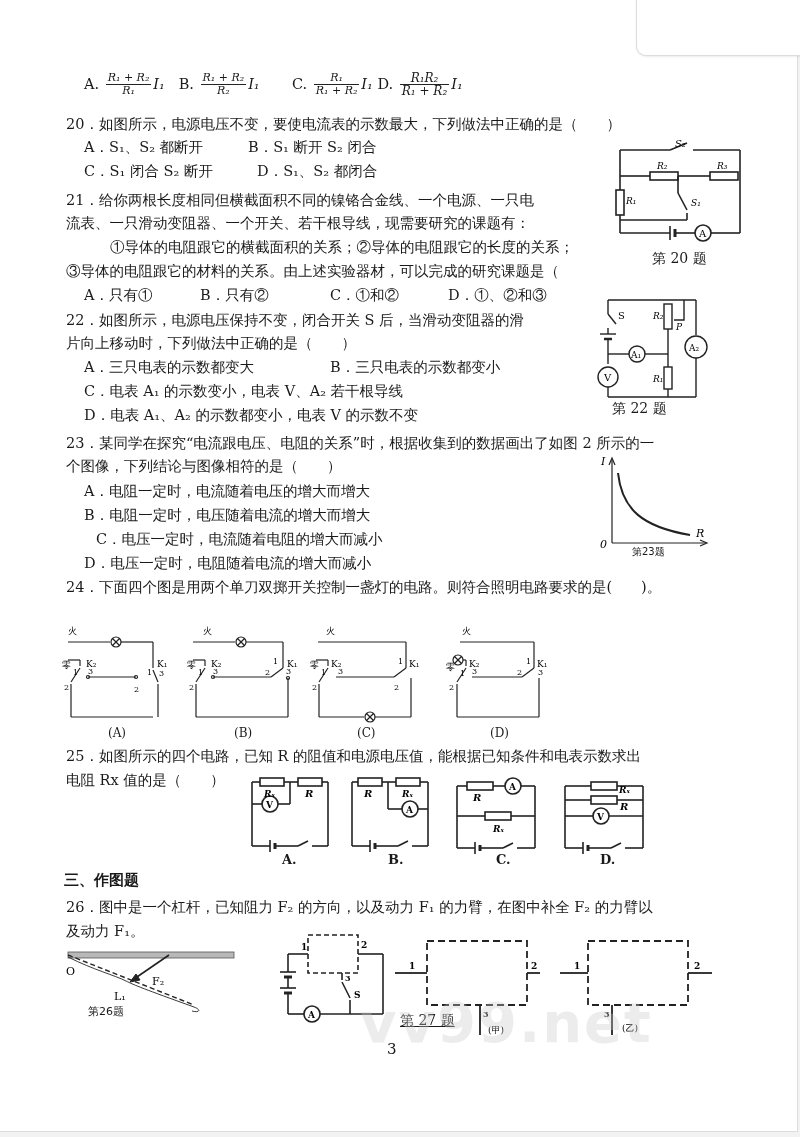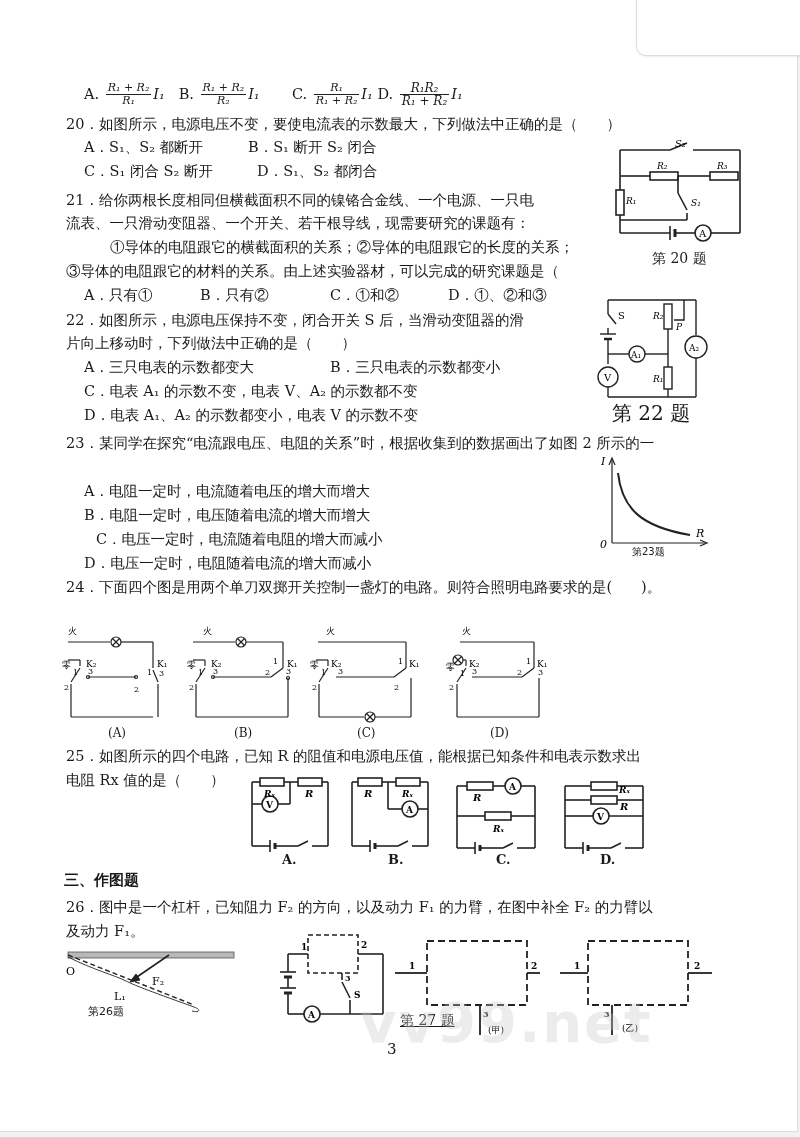"R₁ + R₂" .frac { margin: 10px 2px -> 0 2px }
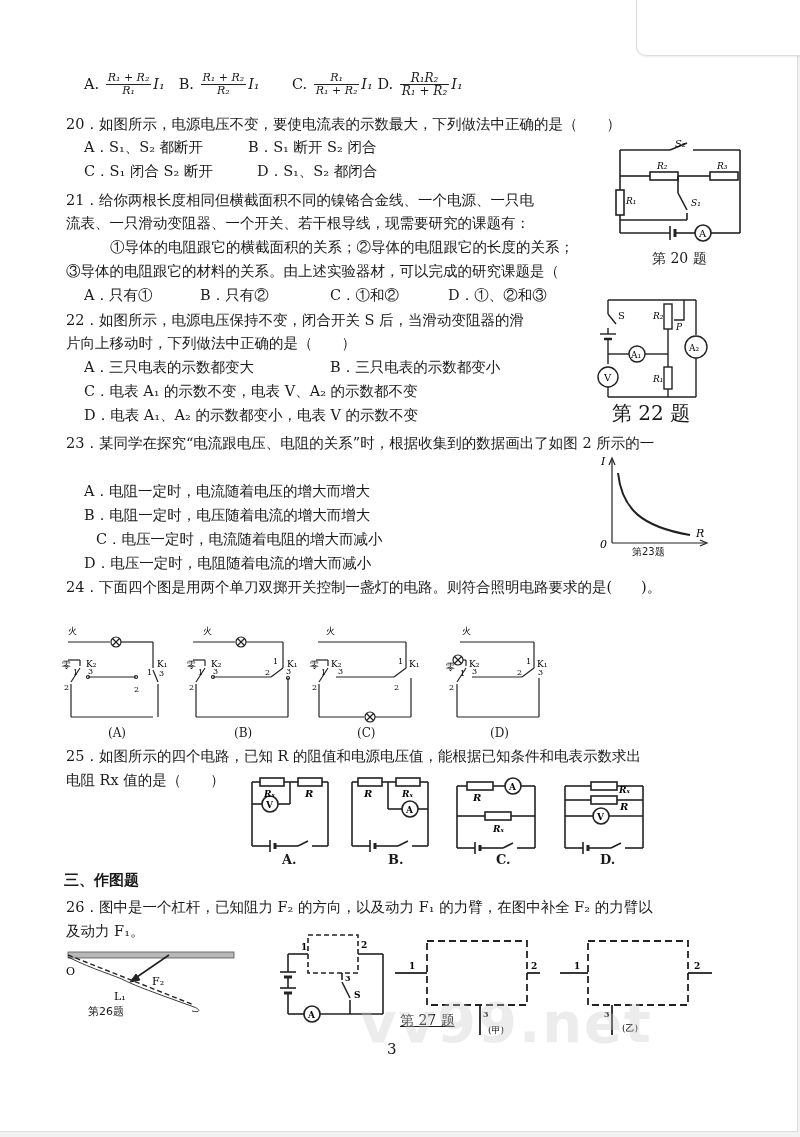"C．电表 A₁ 的示数不变，电表 V、A₂ 的示数都不变" div.line { text: 不变，电表 V、A₂ 的示数都不变 -> 变小，电表 V、A₂ 若干根导线 }
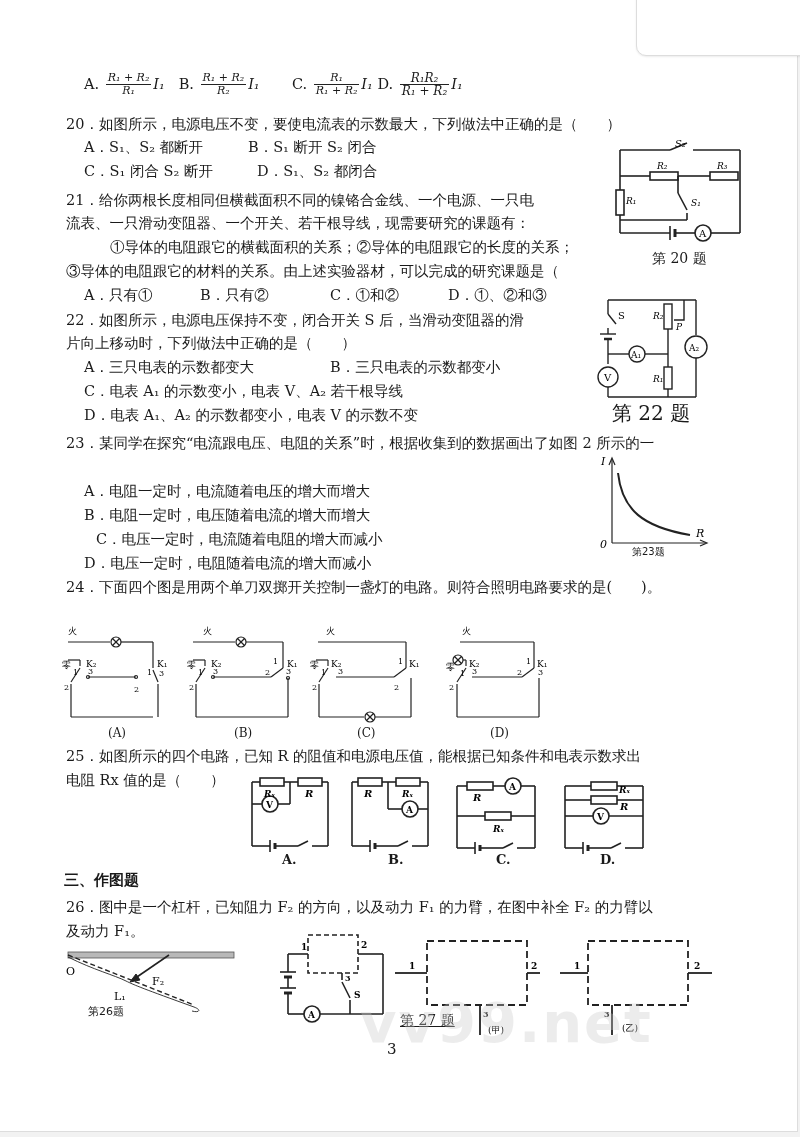"第 22 题" div.cap { font-size: 20px -> 14px }
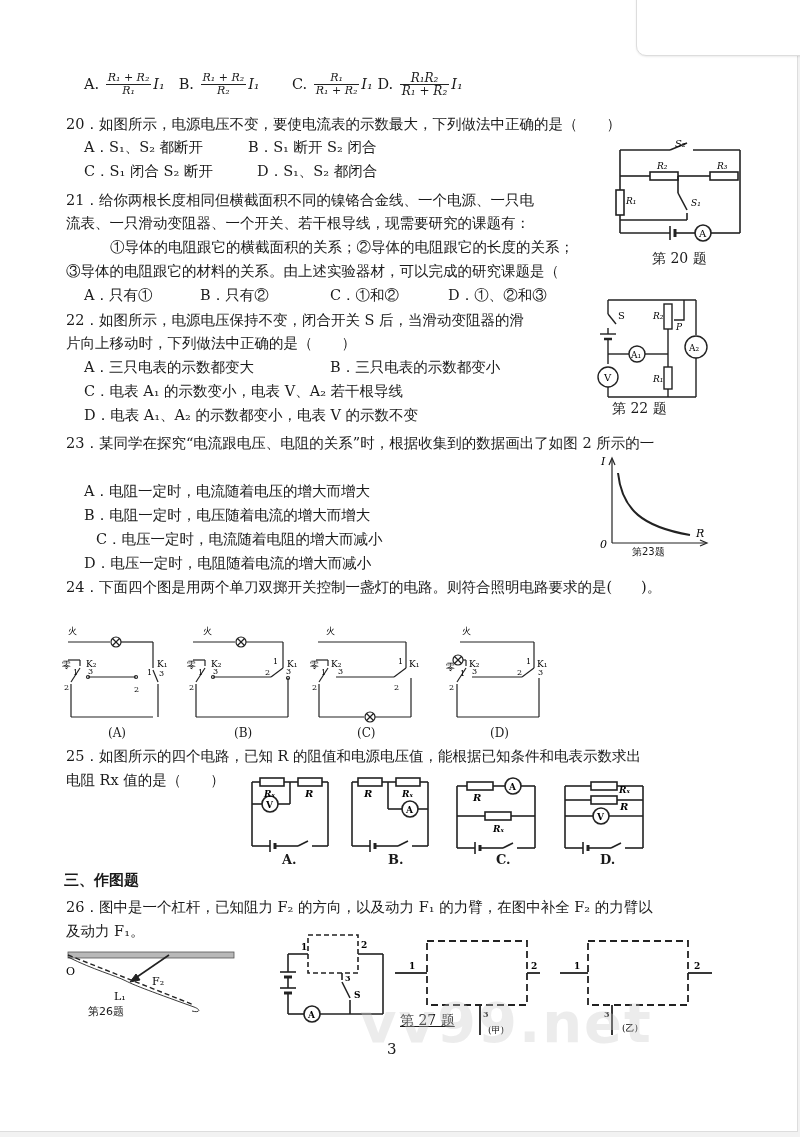"个图像，下列结论与图像相符的是（ ）" div.line { html: none -> <div>个图像，下列结论与图像相符的是（ ）</div> }
